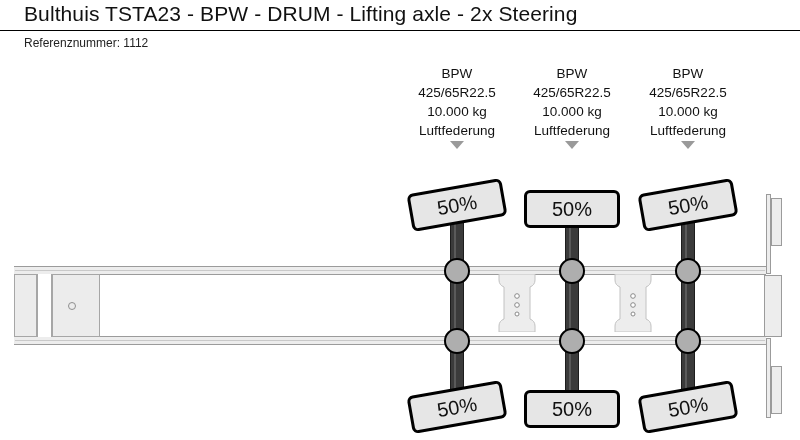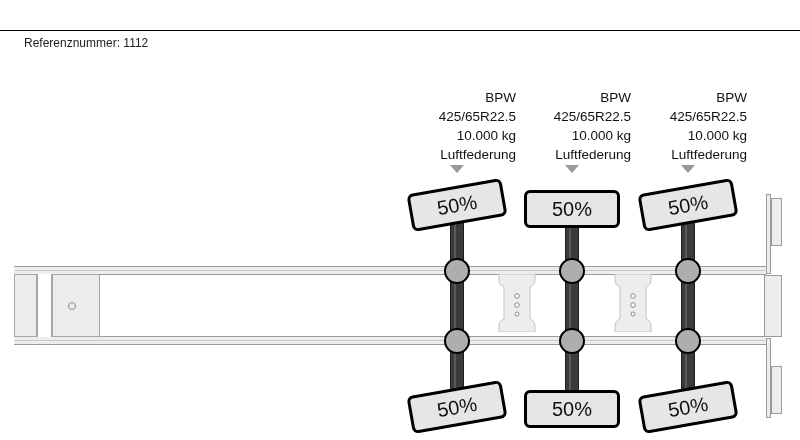"Bulthuis TSTA23 - BPW -" div { html: none -> <div>Bulthuis TSTA23 - BPW - DRUM - Lifting axle - 2x Steering</div> }
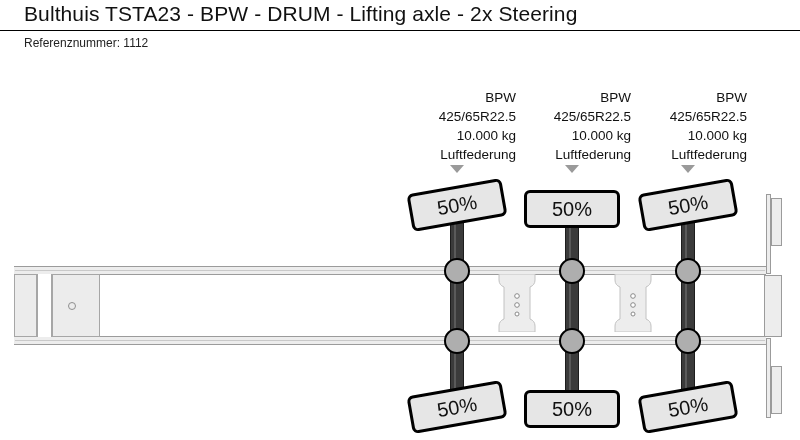"BPW" .axle-spec { margin-top: 24px -> none; text-align: right -> center }
